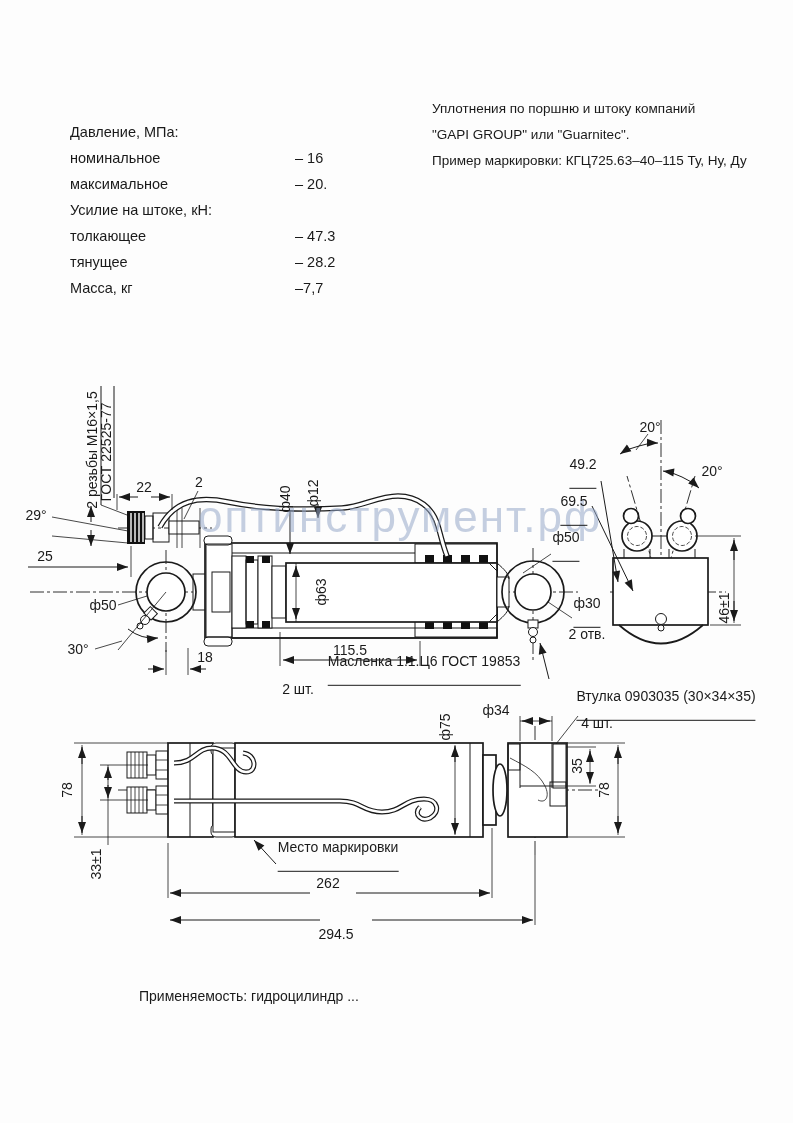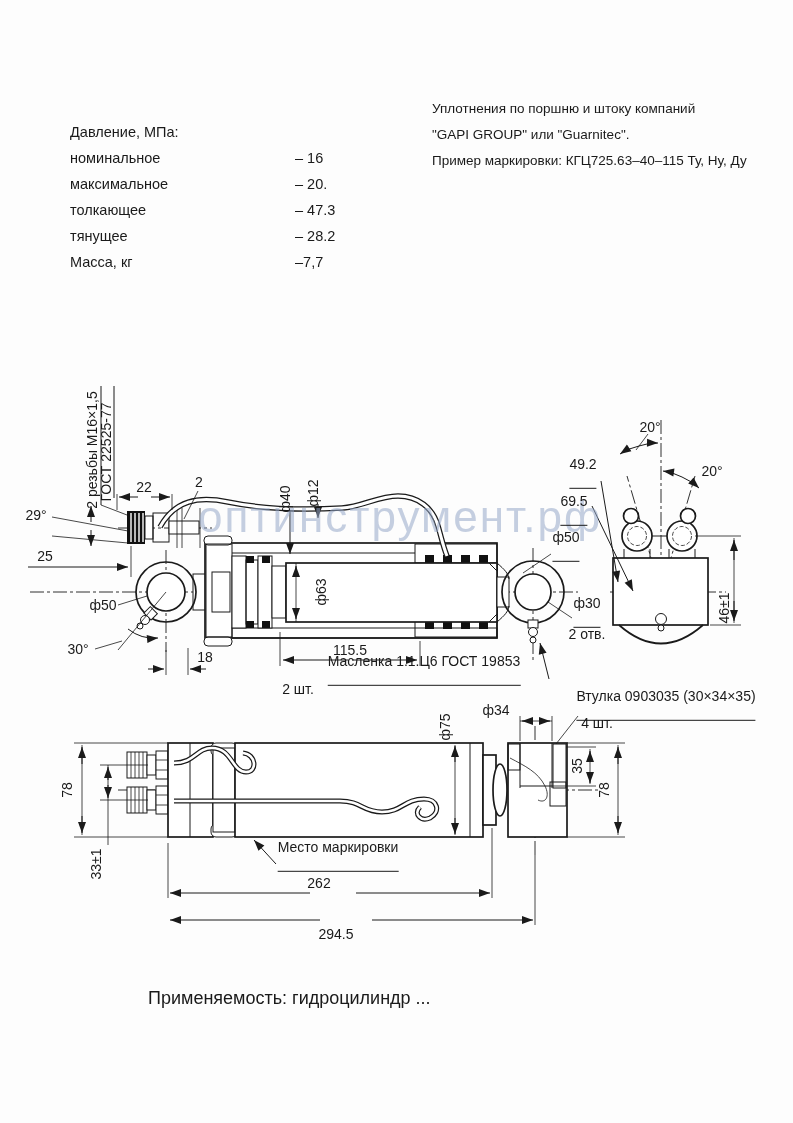"Усилие на штоке, кН:" div.spec-row { html: none -> <div> <span>Усилие на штоке, кН:</span> <span></span> </div> }
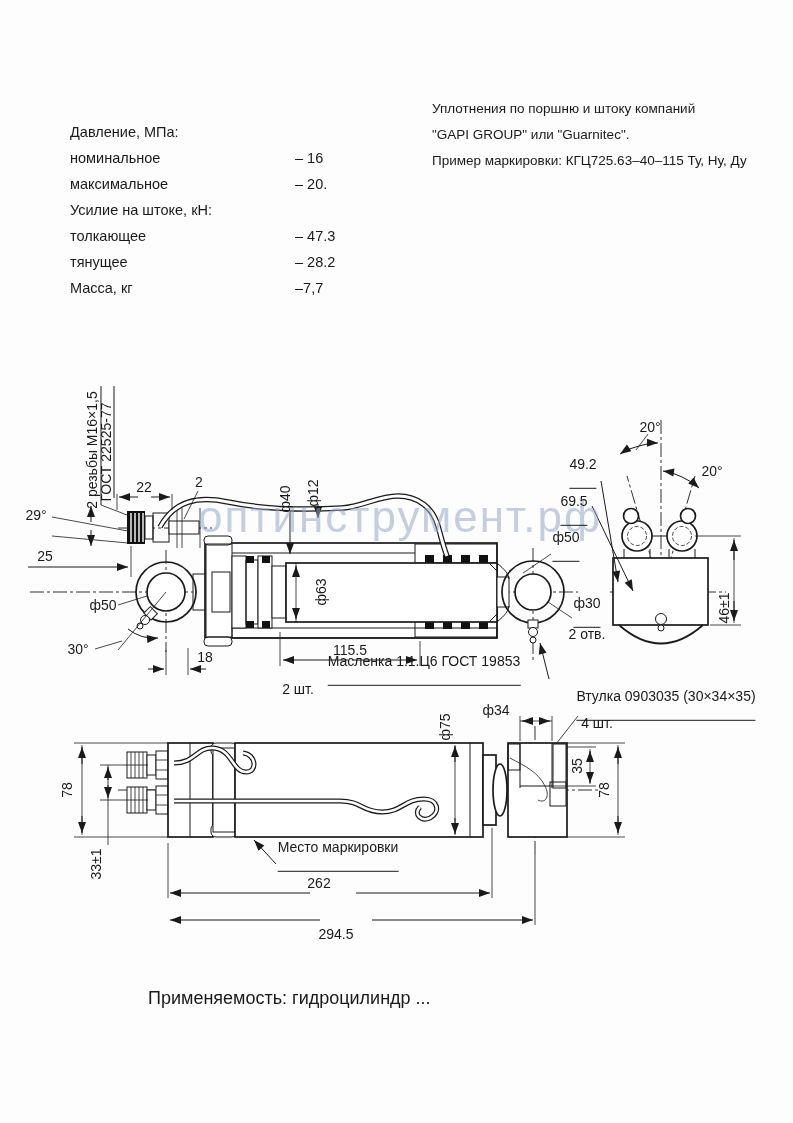"262" div.lbl { left: 319px -> 328px }
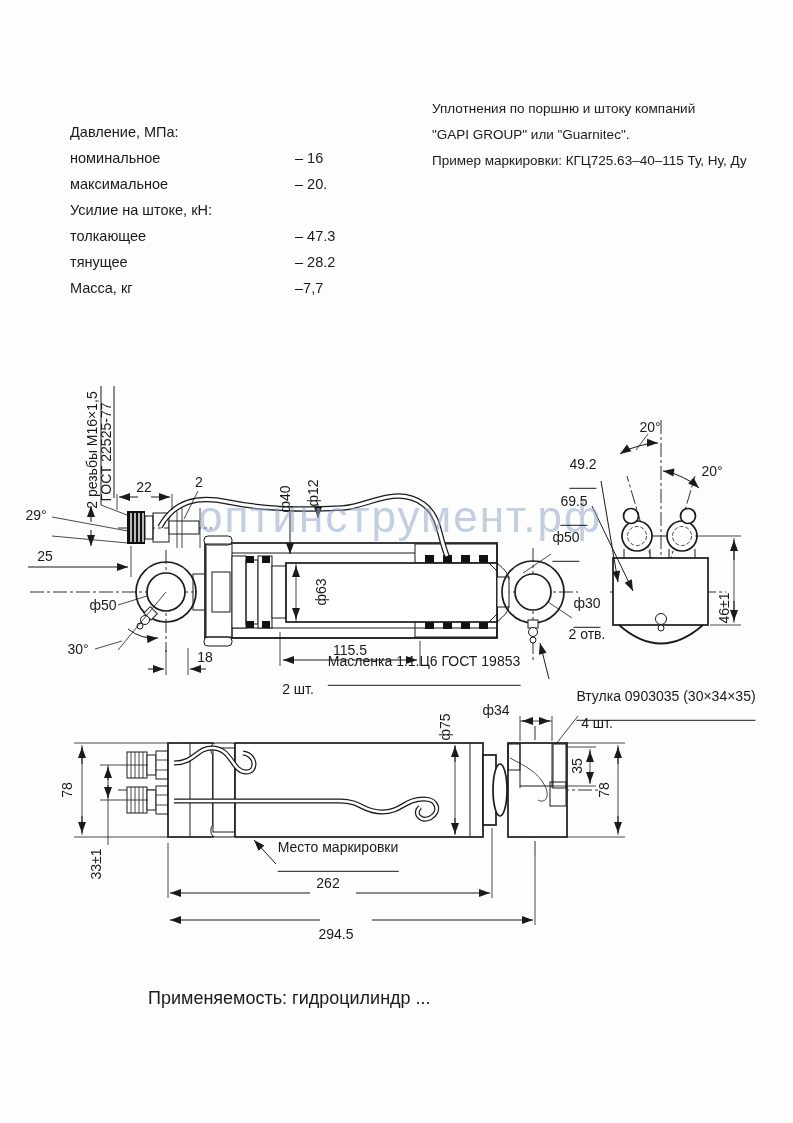"Применяемость: гидроцилиндр ..." #applicability { font-size: 18px -> 14px; left: 148px -> 139px }
